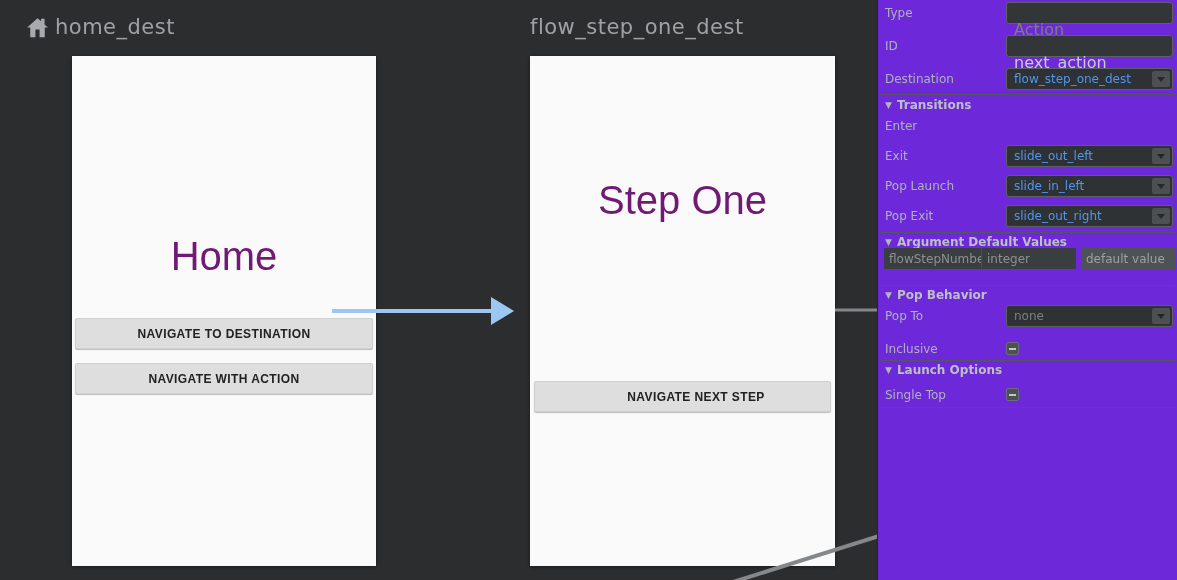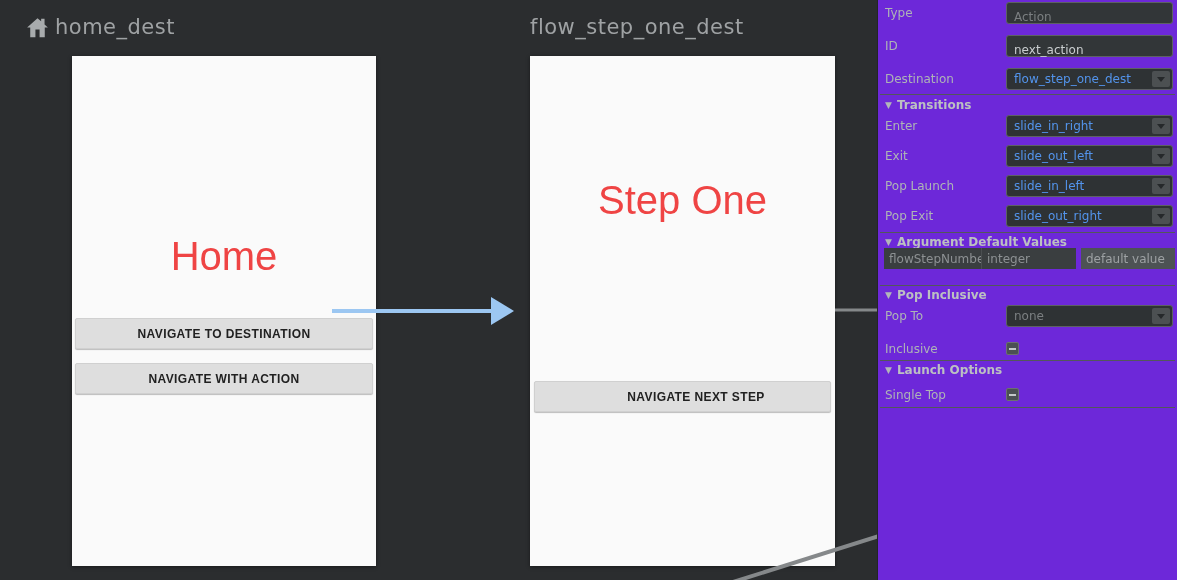"Action" input.pinput { font-size: 12px -> 16px; top: 4px -> 16px }
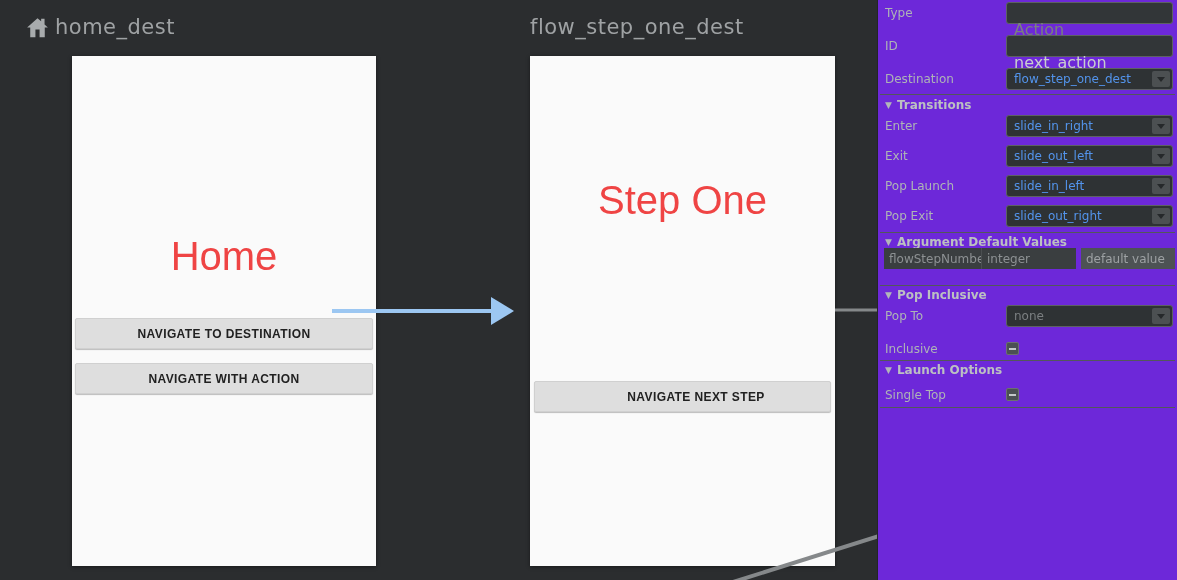"slide_in_right" div.pfield { html: <div> <span>slide_in_right</span> <span></span> </div> -> none }
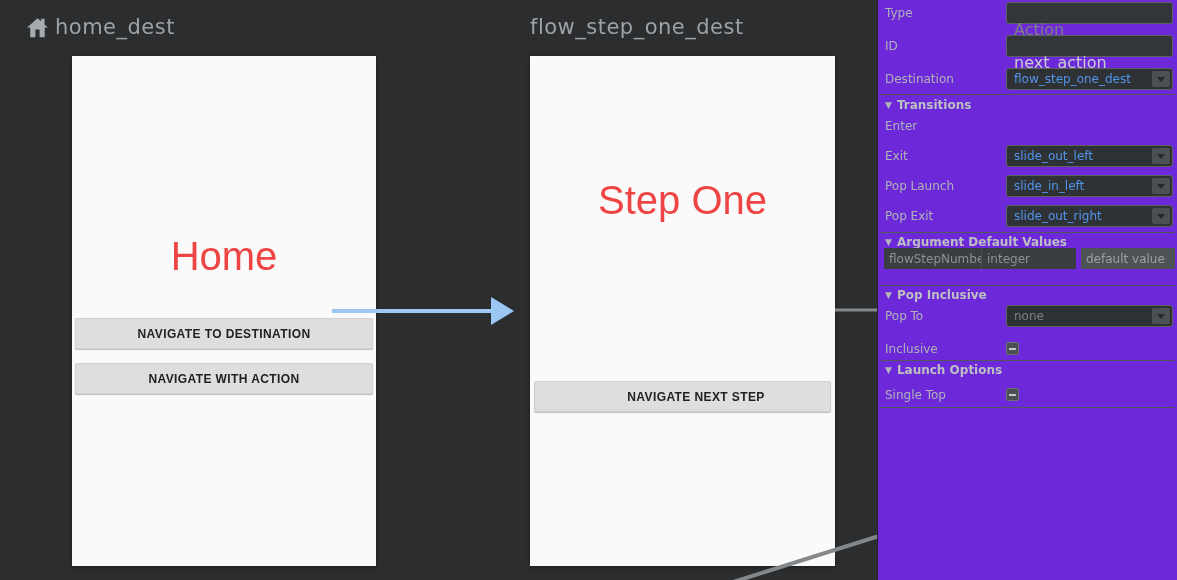"Step One" .device-title { color: #ef4444 -> #701a75 }
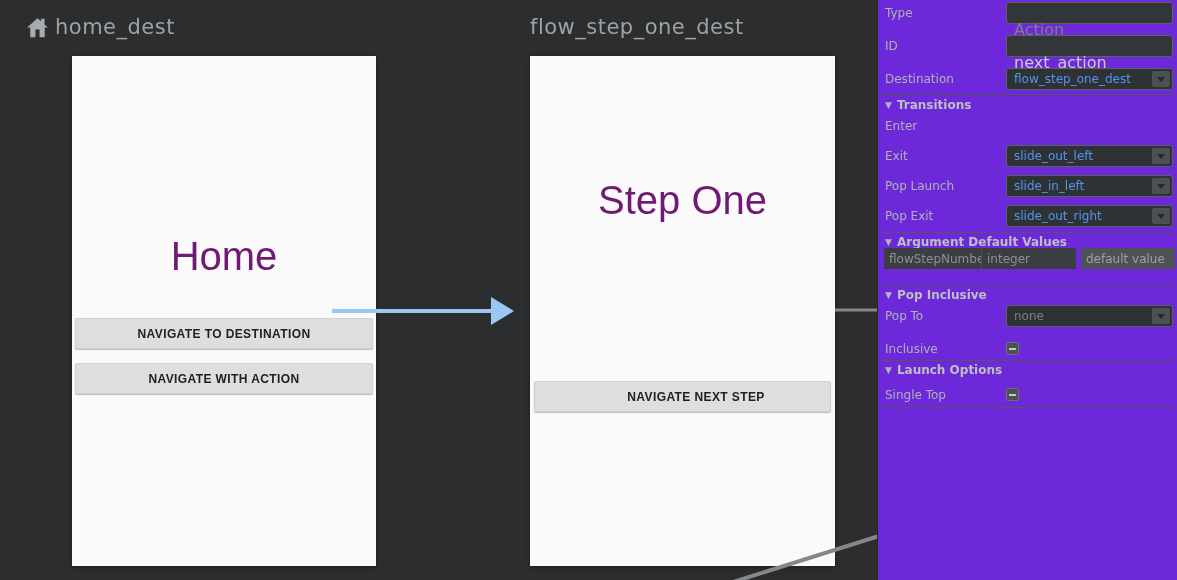"Pop Inclusive" span { text: Inclusive -> Behavior }
